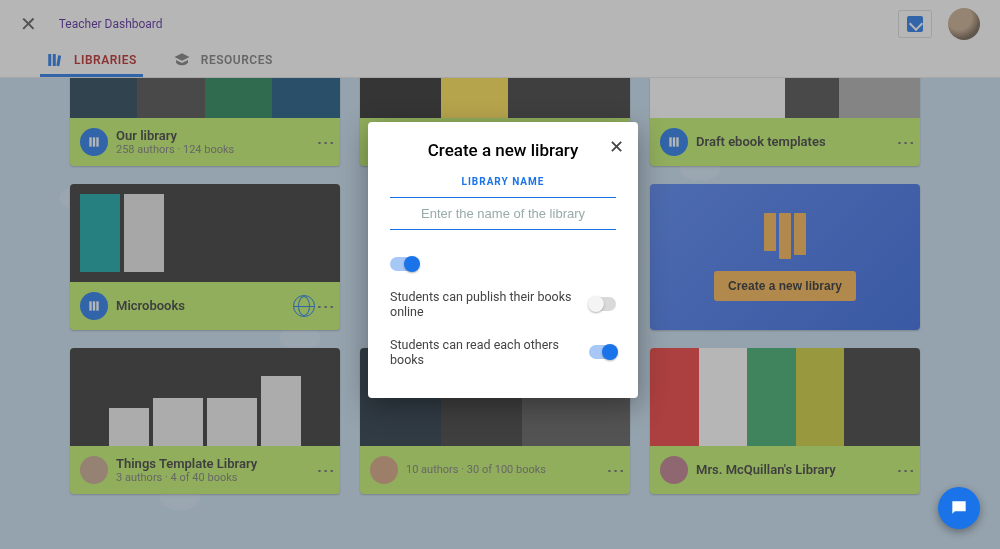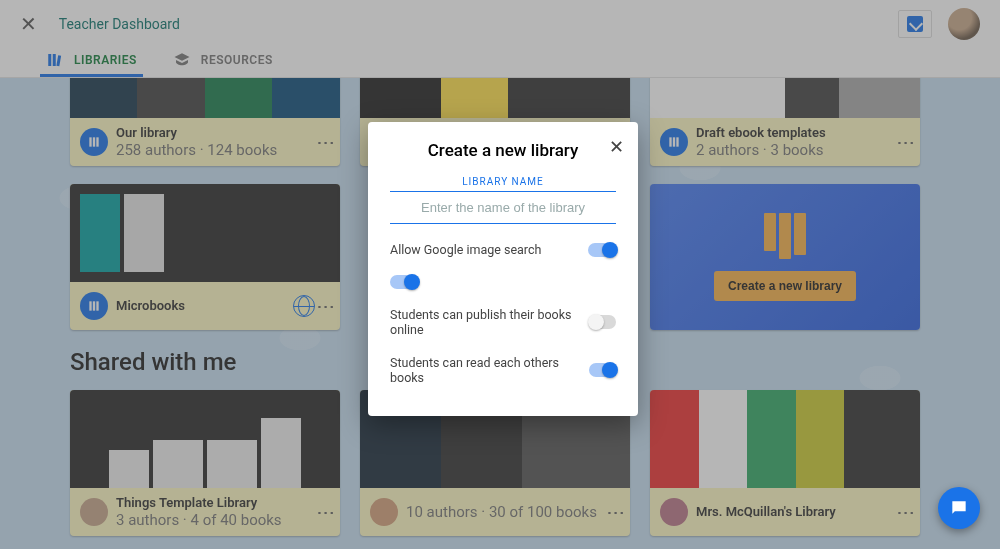"Teacher Dashboard" .page-title { color: #0f766e -> #4c1d95; font-size: 14px -> 12px }
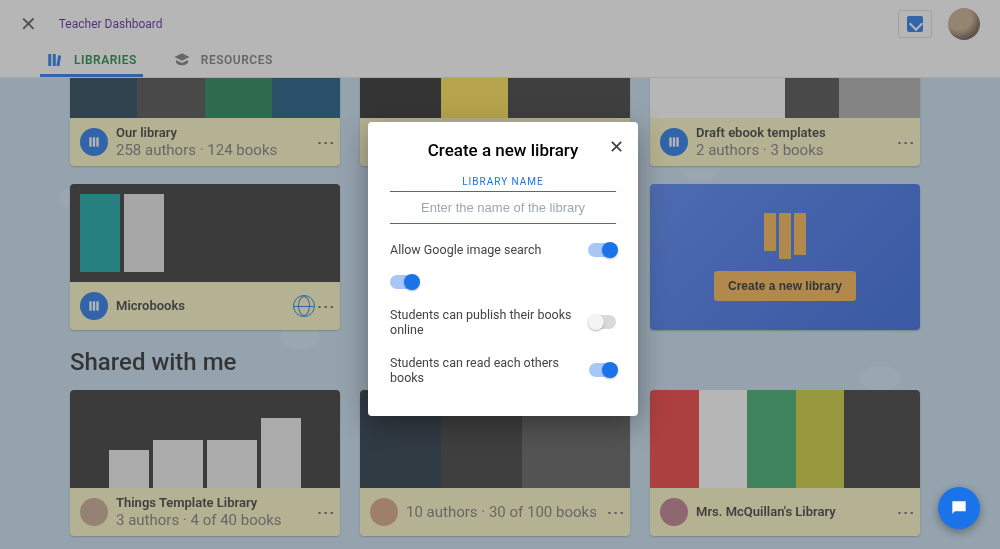"LIBRARIES" .tab.active { color: #15803d -> #b91c1c }
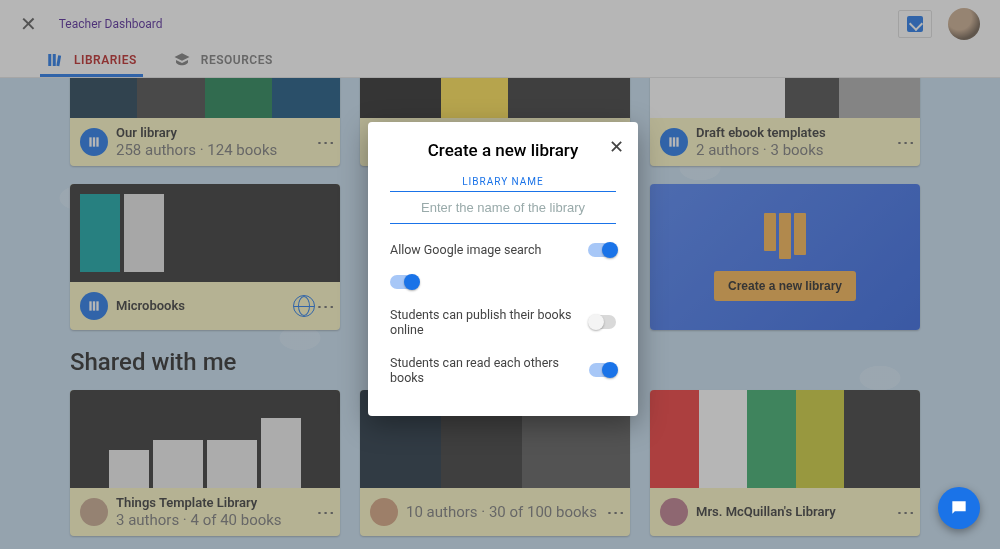"Our library" .card { background: #fef9c3 -> #bef264 }
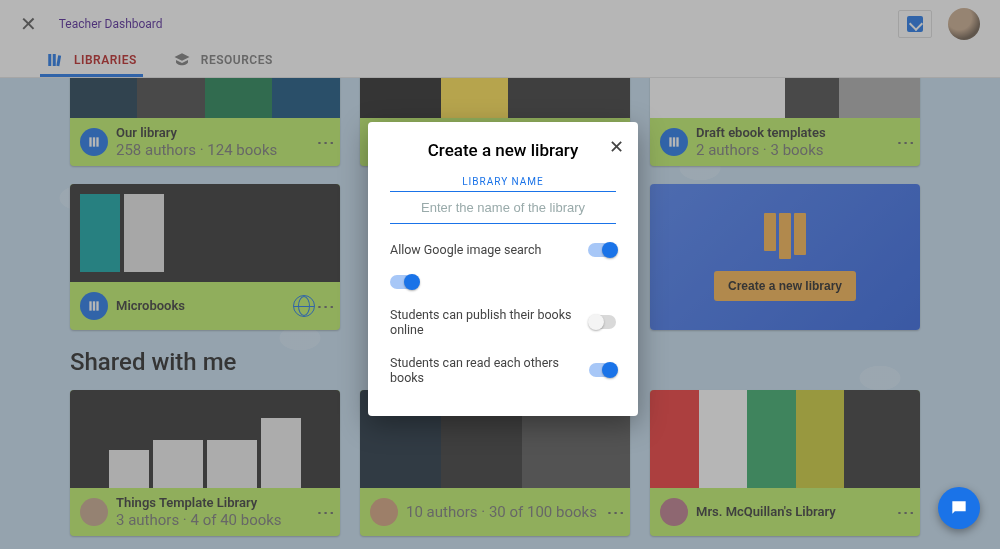"258 authors · 124 books" .info .meta { font-size: 15px -> 11px }
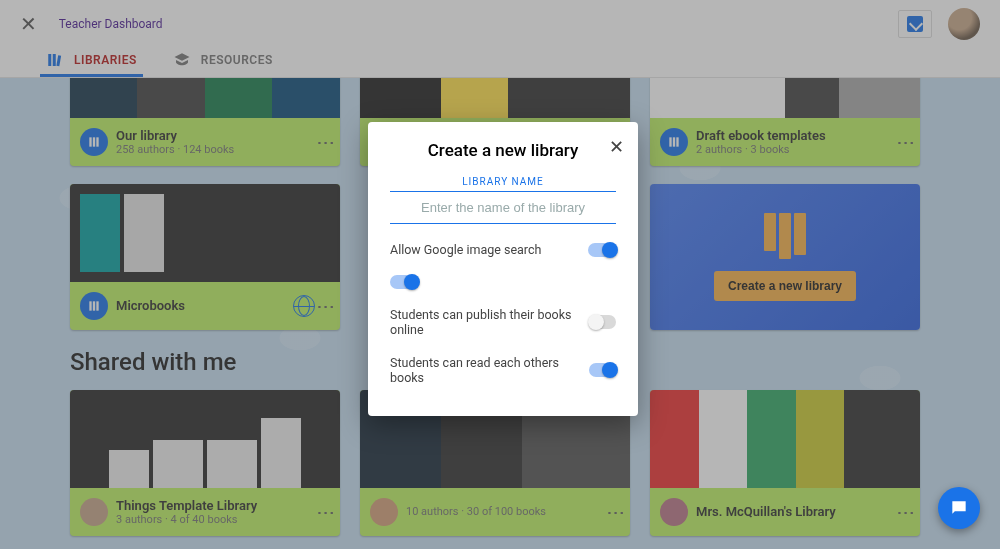"2 authors · 3 books" div.meta { html: <div>2 authors · 3 books</div> -> none }
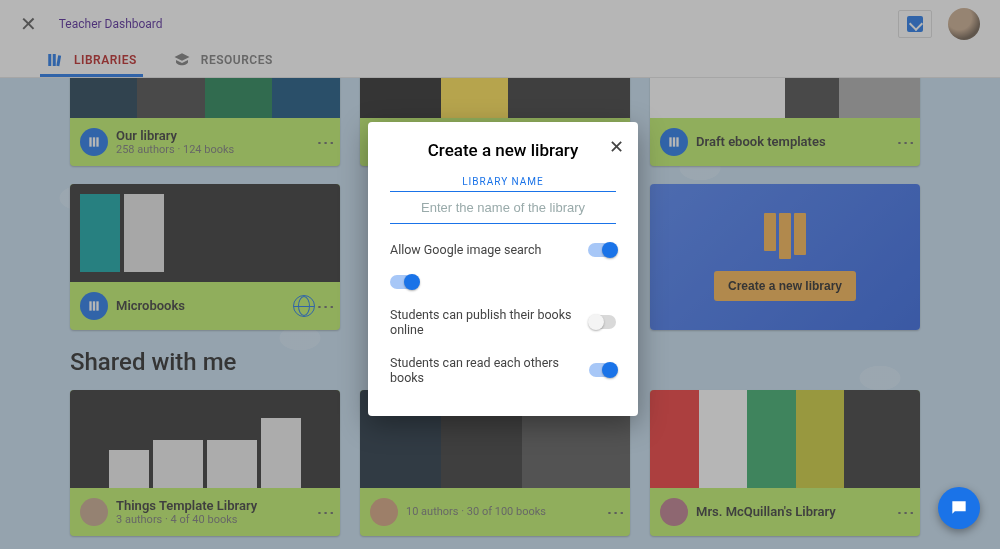"LIBRARY NAME" .field-label { font-weight: 400 -> 700; margin-bottom: 4px -> 10px }
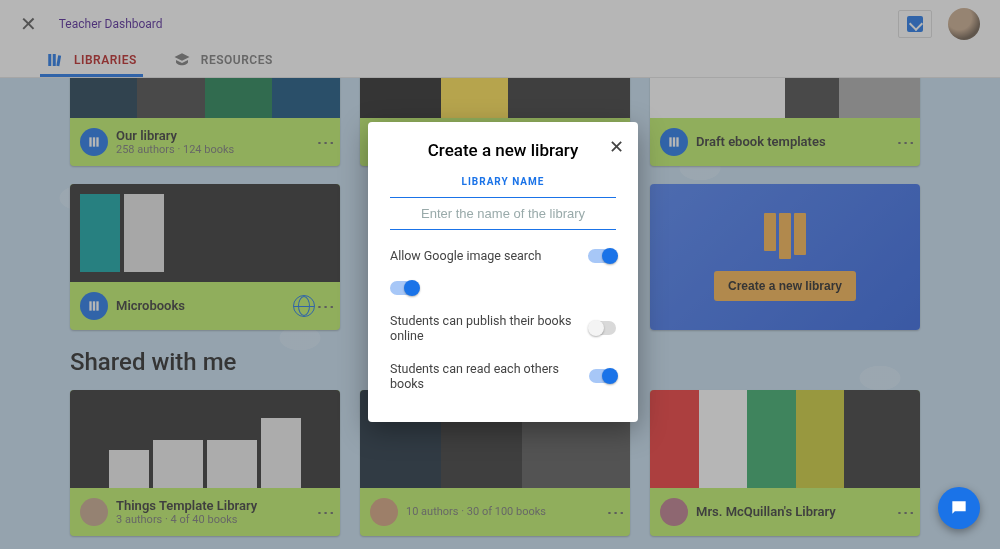"Enter the name of the" .field-wrap { margin-bottom: 9px -> 18px }
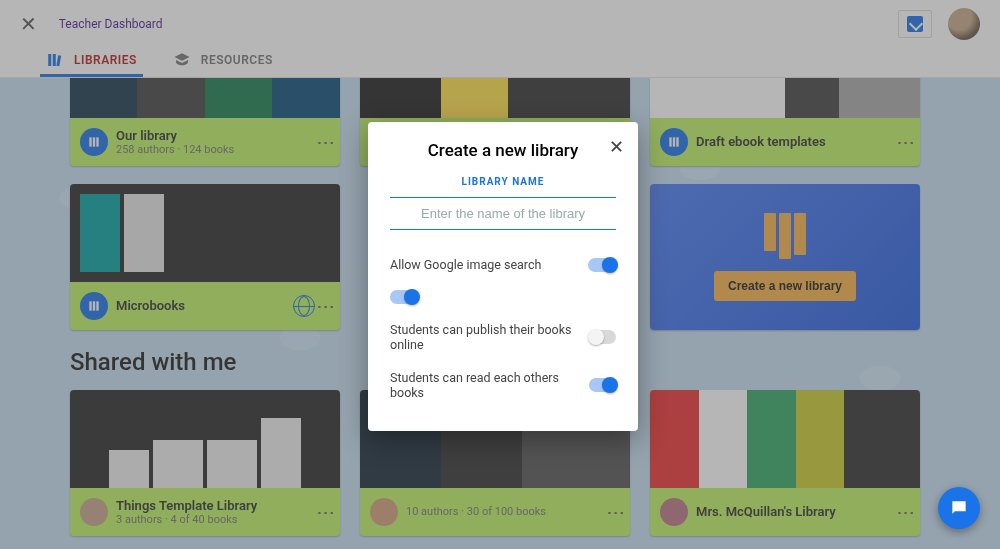"Allow Google image search" div.opt { html: <div> <span>Allow Google image search</span> <div></div> </div> -> none }
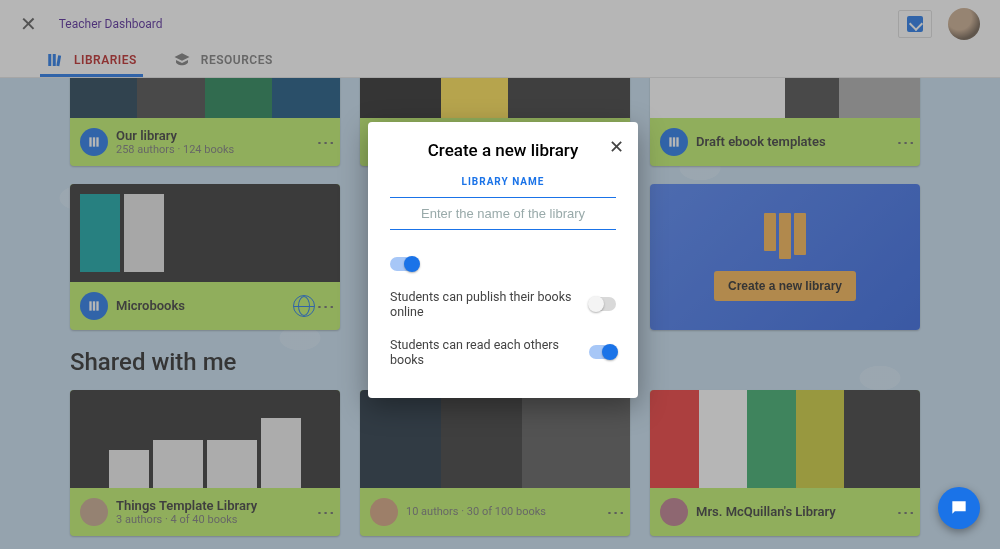"Shared with me" div.section-title { html: <div>Shared with me</div> -> none }
